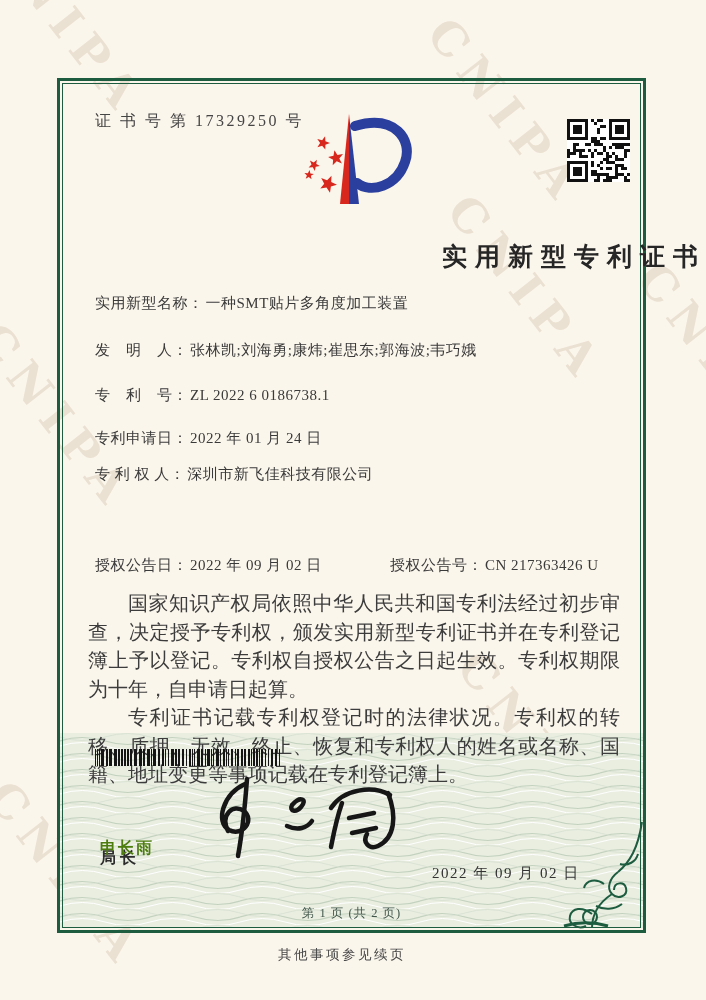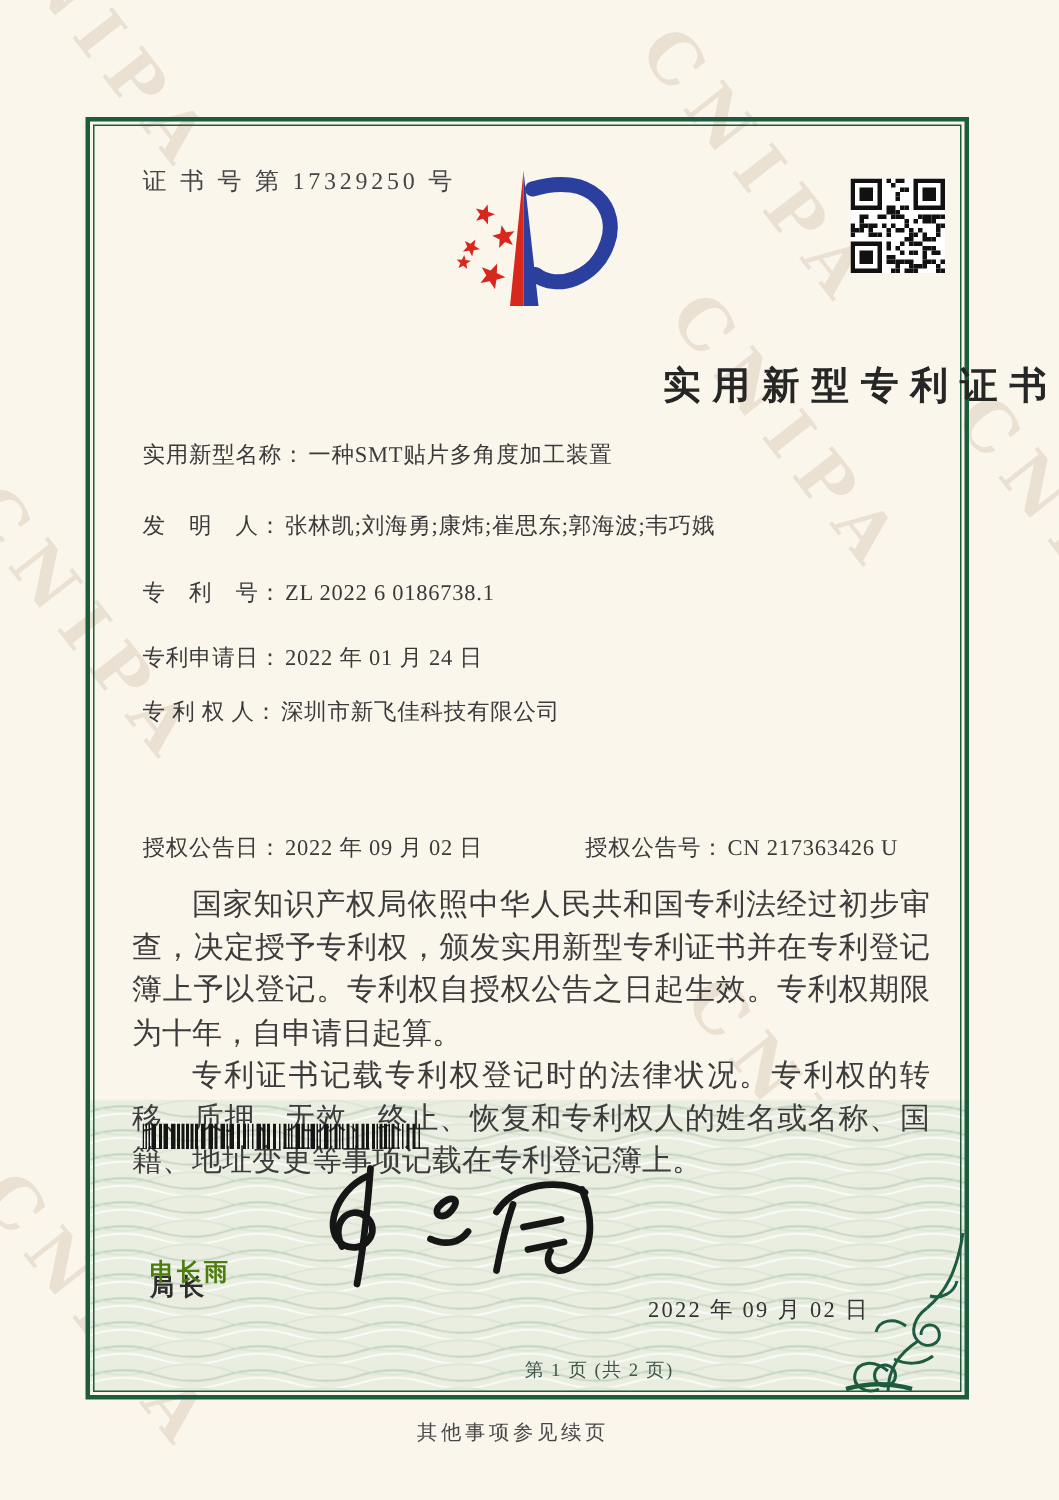"第 1 页 (共 2" .page-ind { padding-left: 48px -> none }
